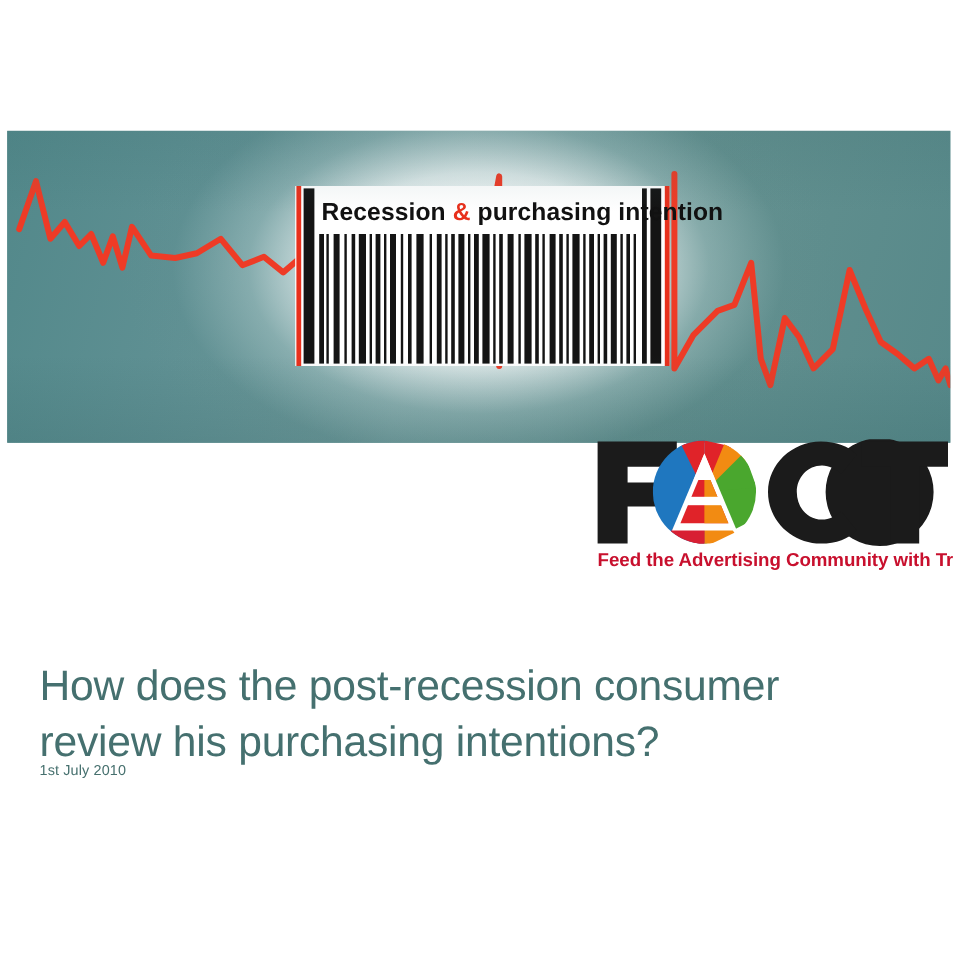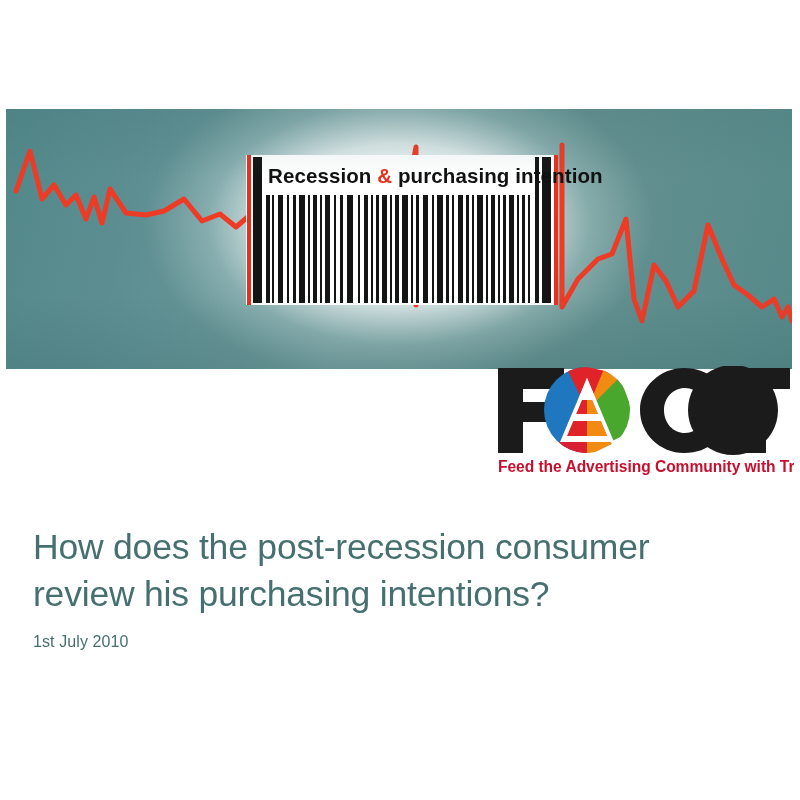"How does the post-recession consumer" #title-block { top: 524px -> 548px }
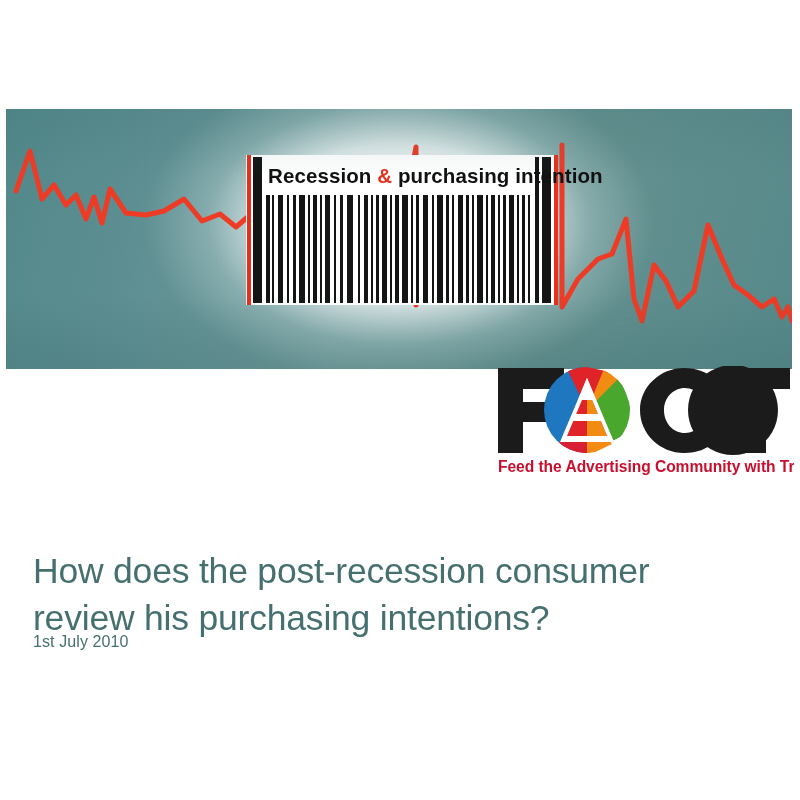"1st July 2010" #slide-date { font-size: 16px -> 12px }
